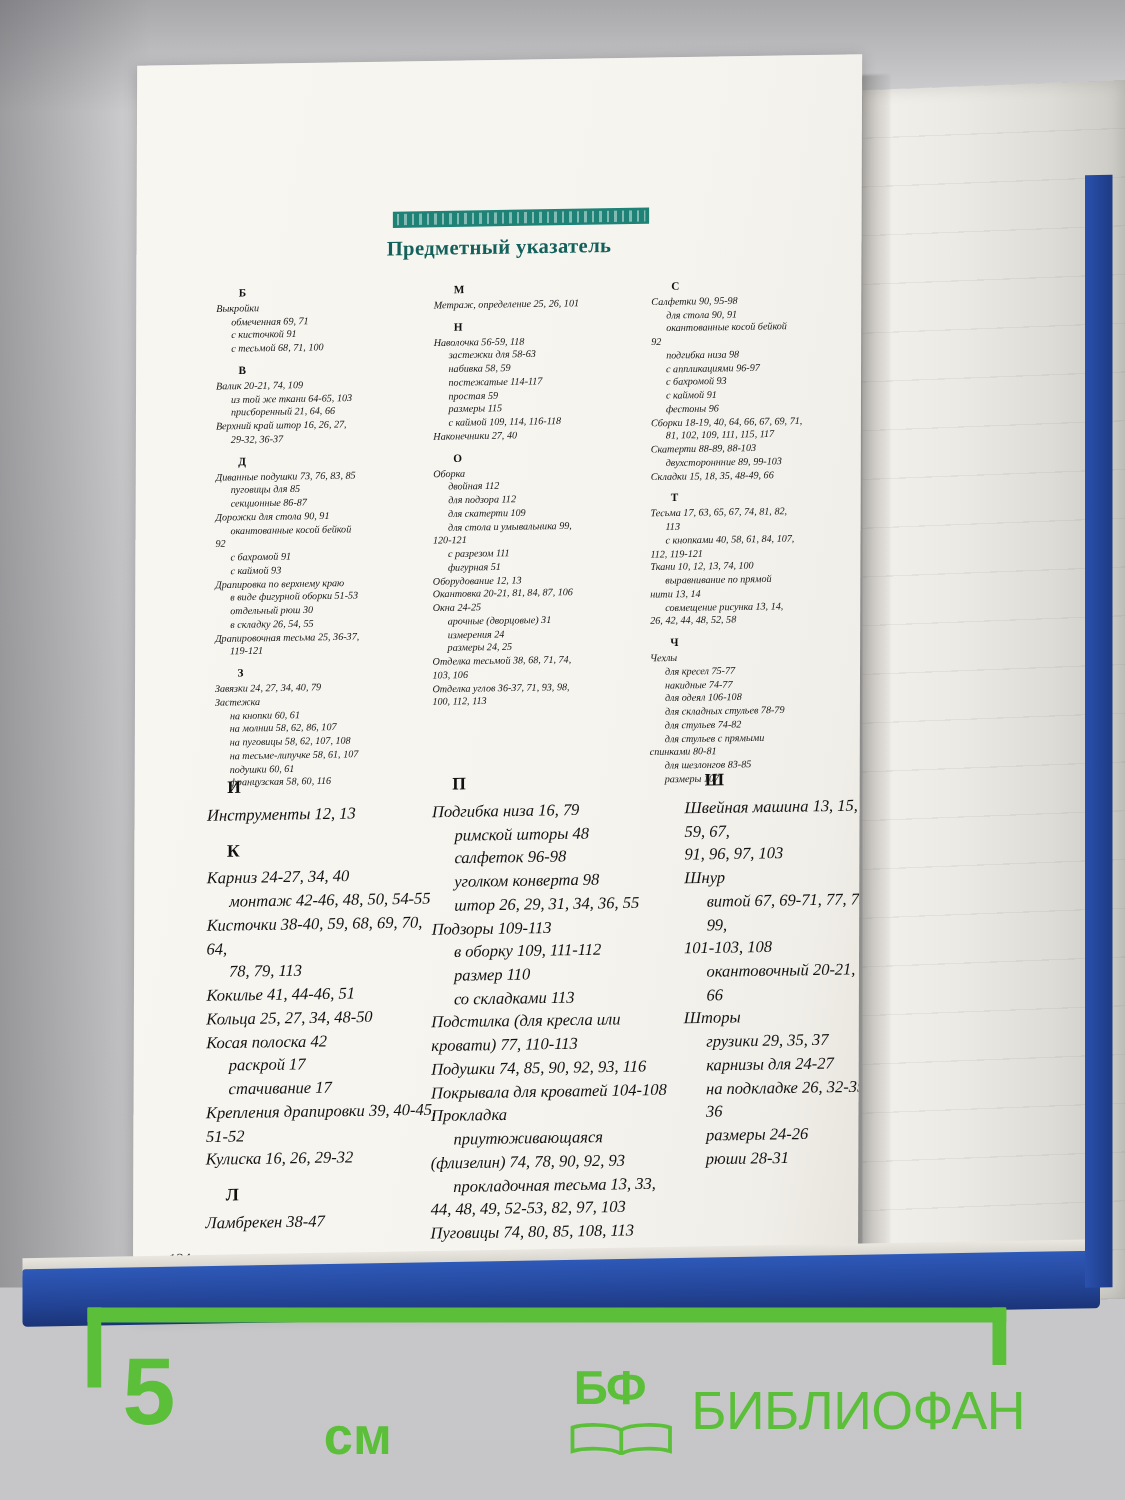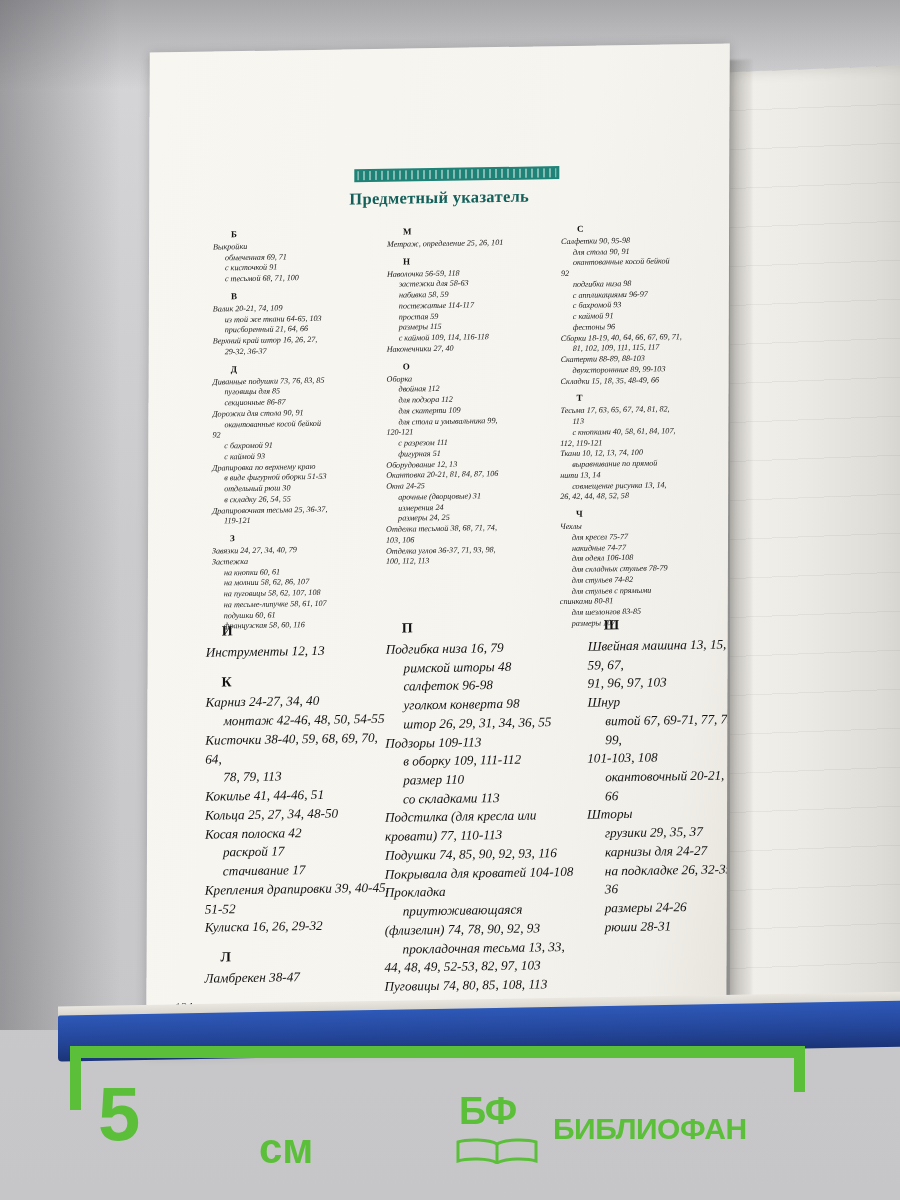"Предметный указатель" #book { margin-left: 40px -> none }
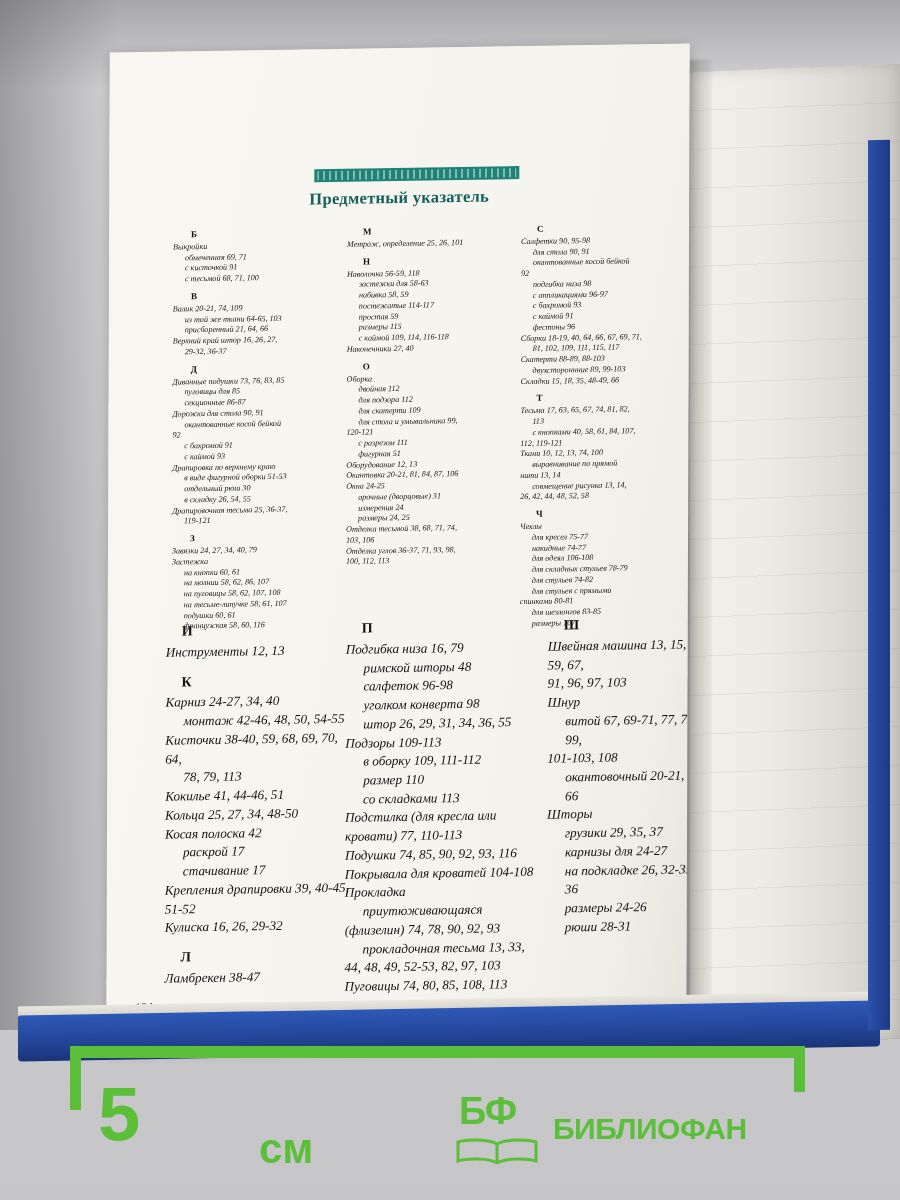"БИБЛИОФАН" #brand-name { font-size: 30px -> 43px; font-weight: bold -> normal }
